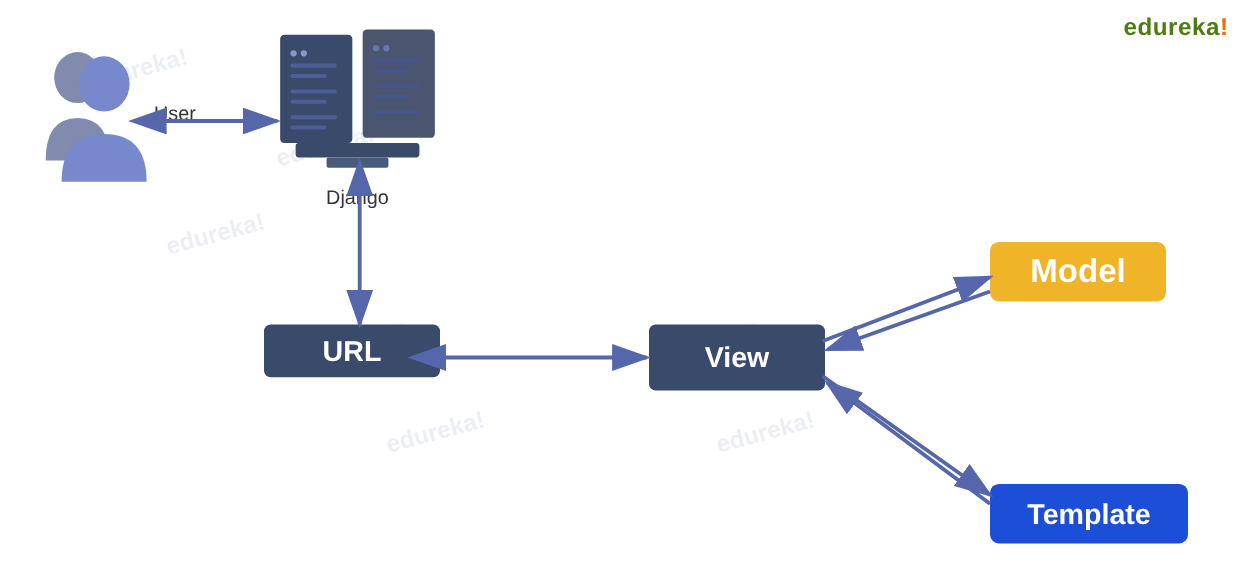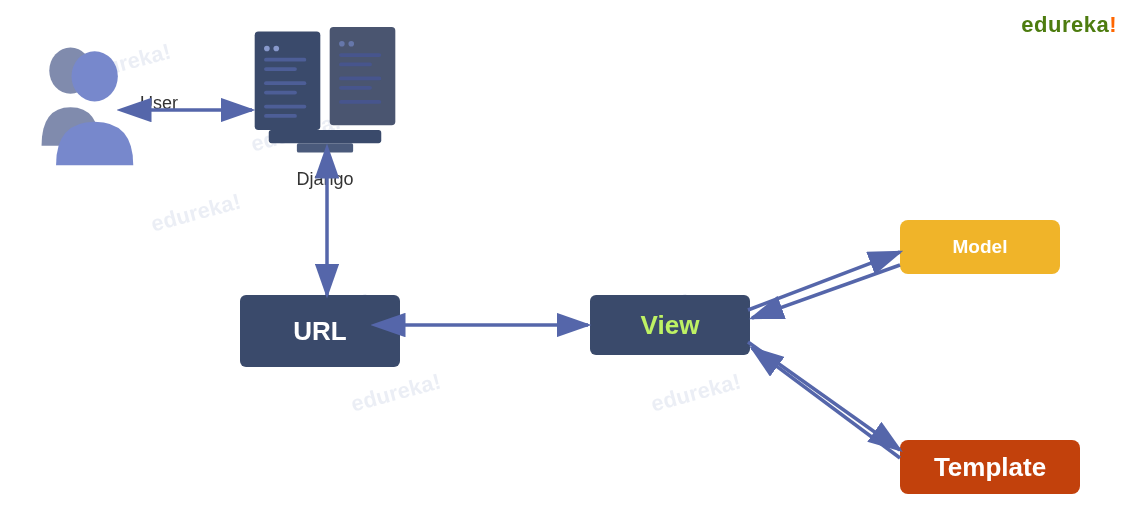"Model" .model-box-label { font-size: 19px -> 30px }
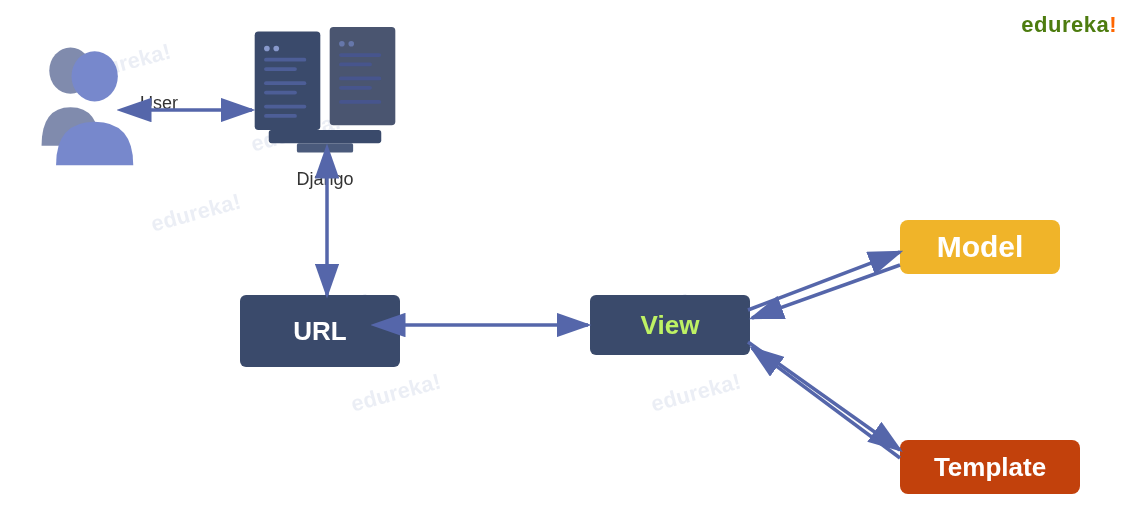"URL" .url-box { height: 72px -> 48px }
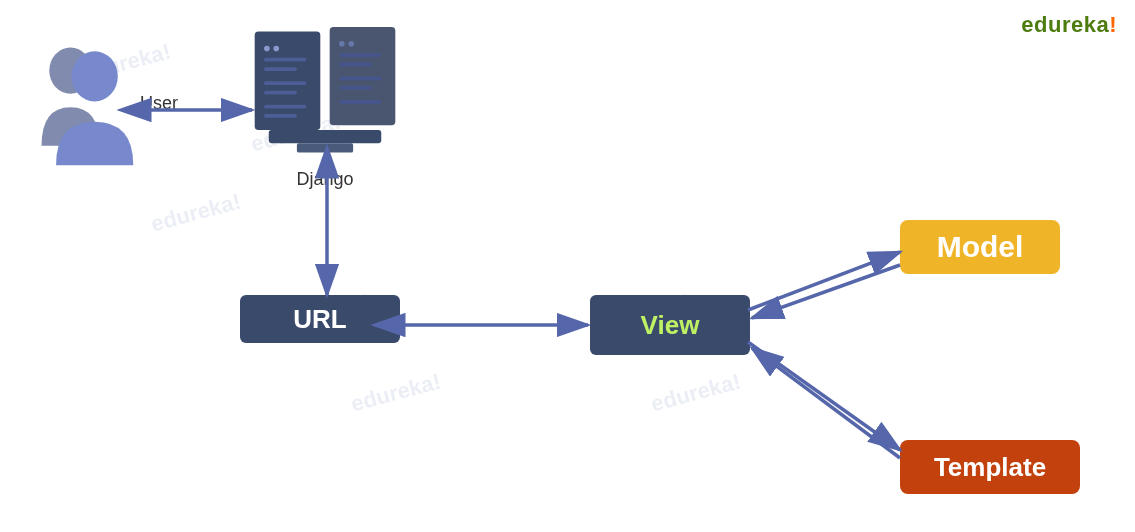"View" .view-box-label { color: #bef264 -> #ffffff }
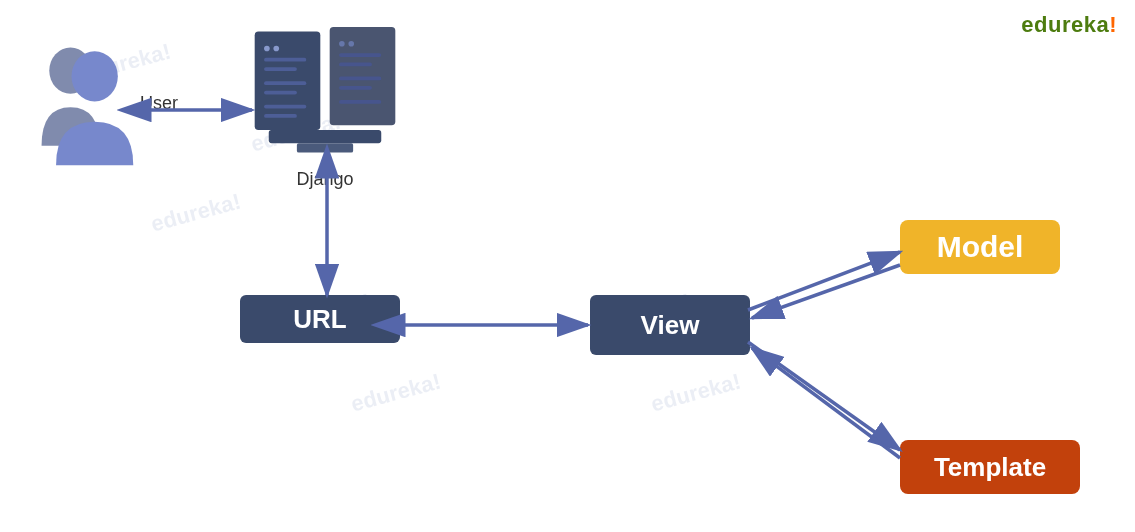"Template" .template-box { background: #c2410c -> #1d4ed8 }
